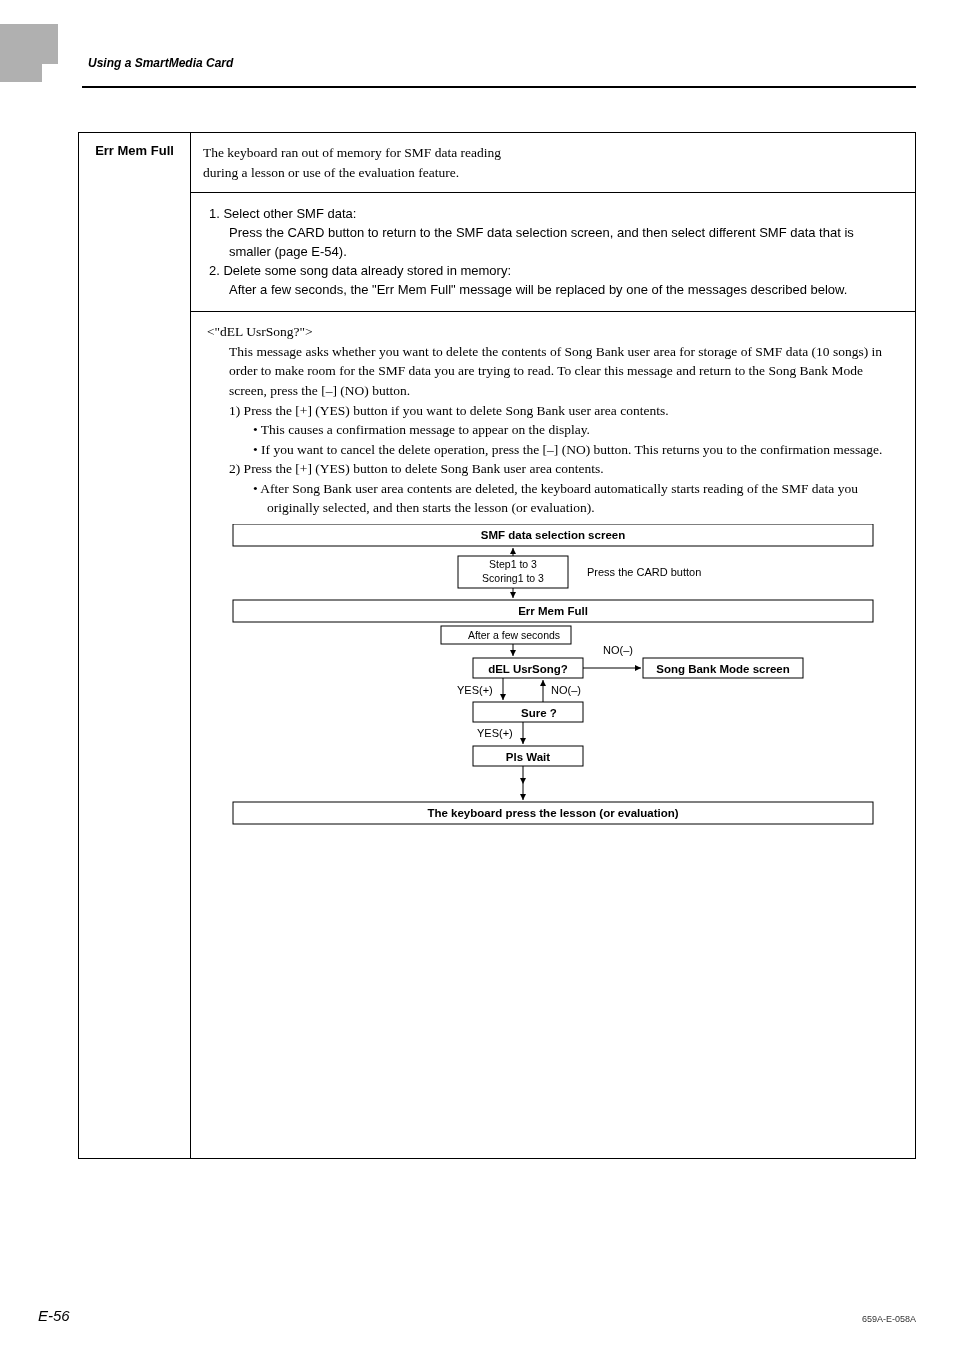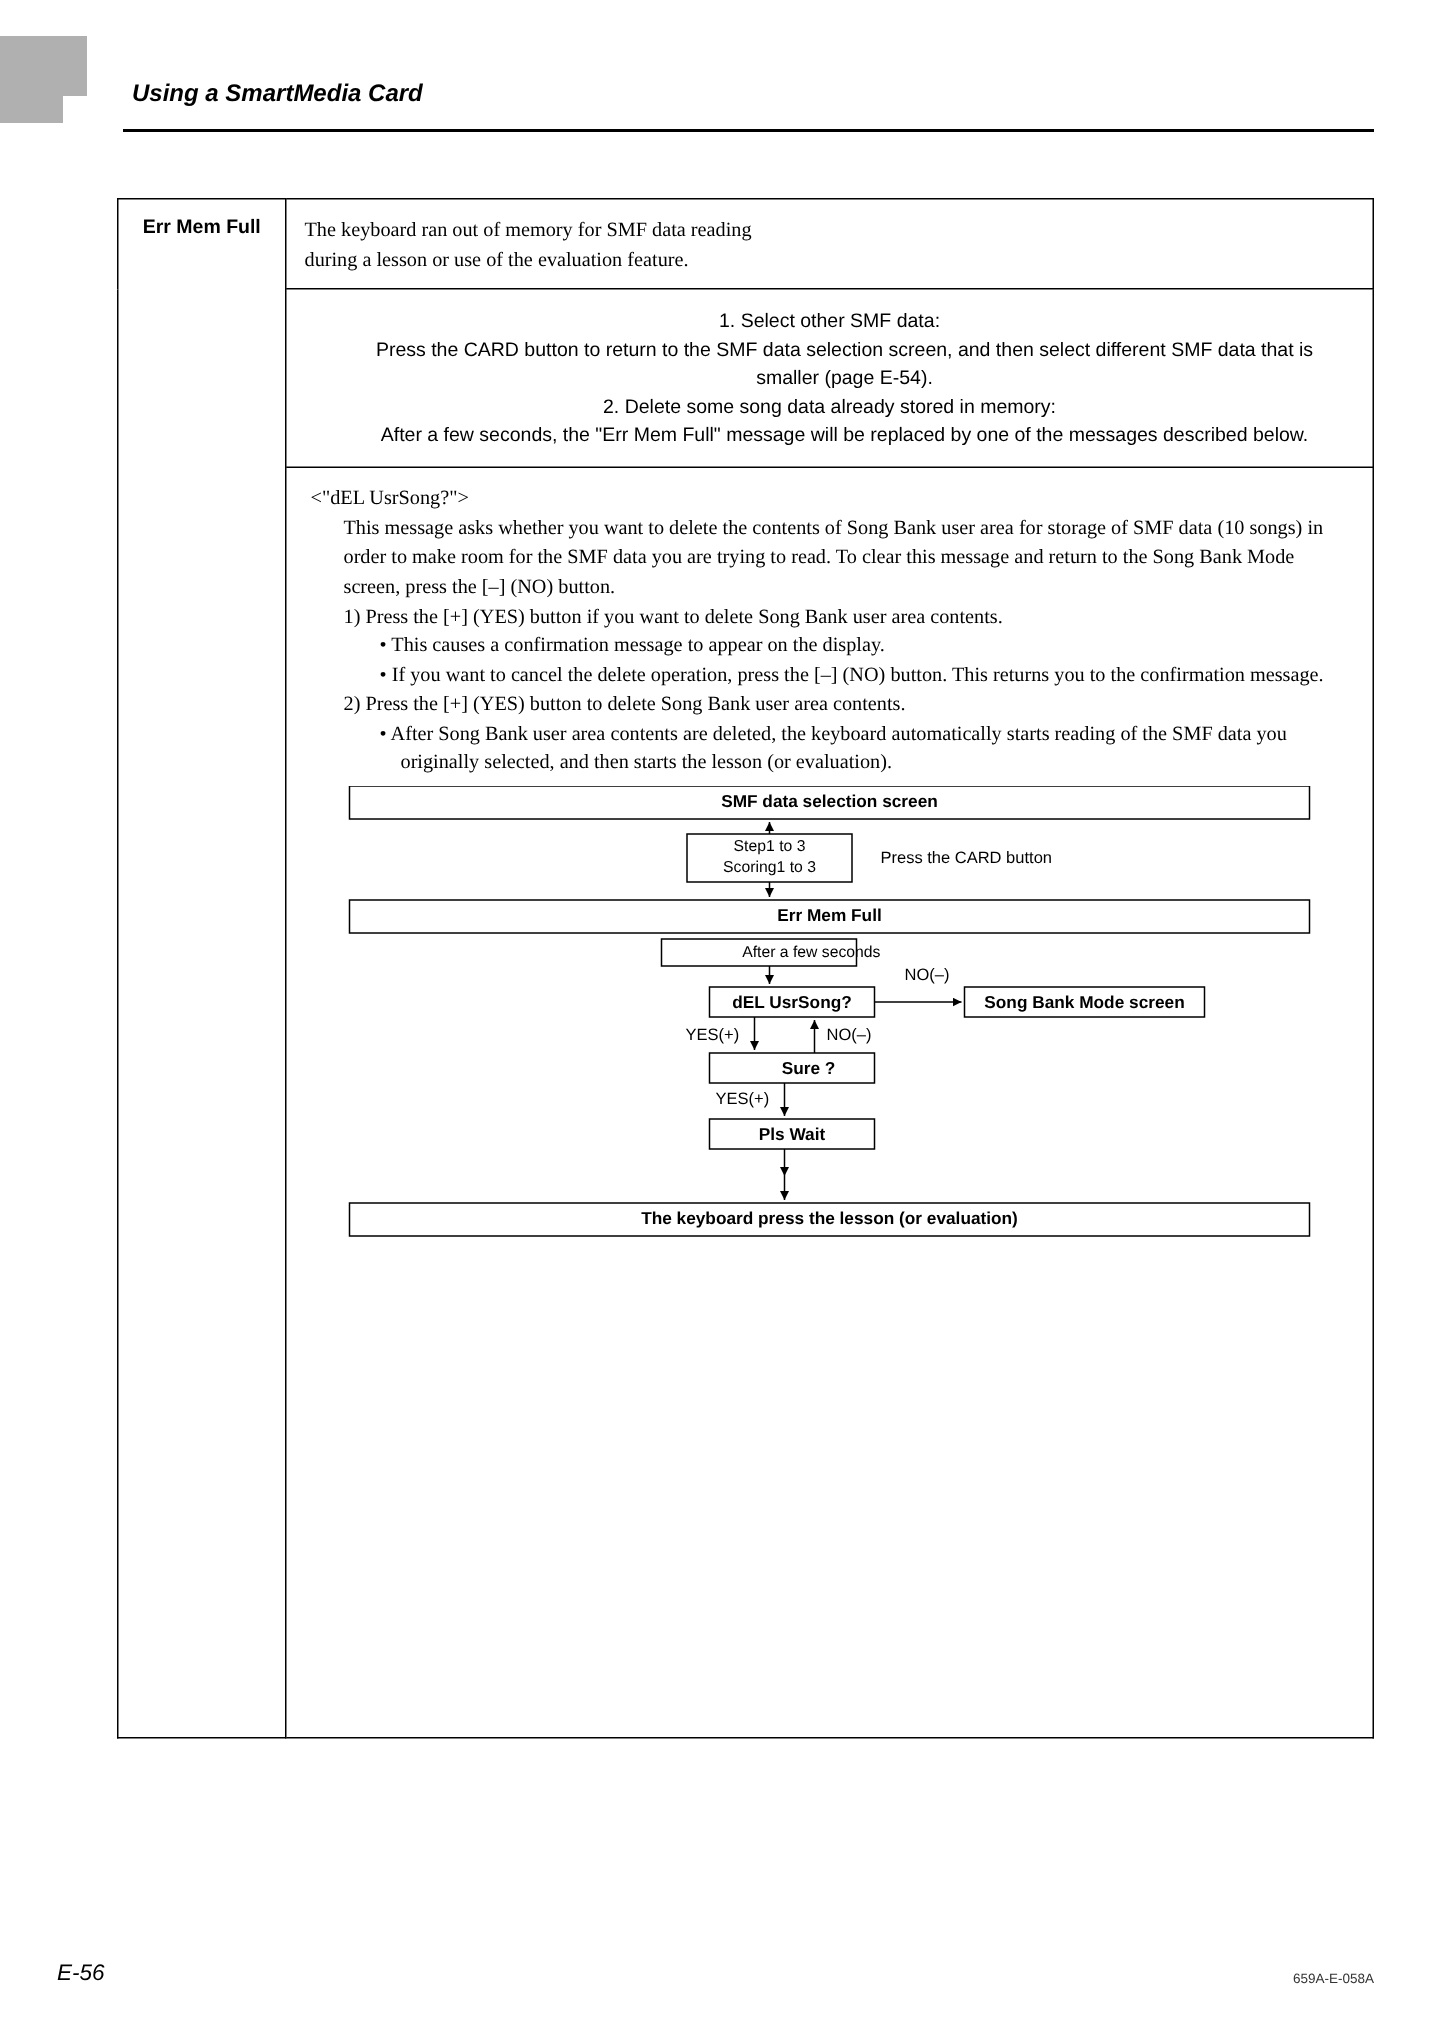"Using a SmartMedia Card" .header-text { font-size: 16px -> 12px }
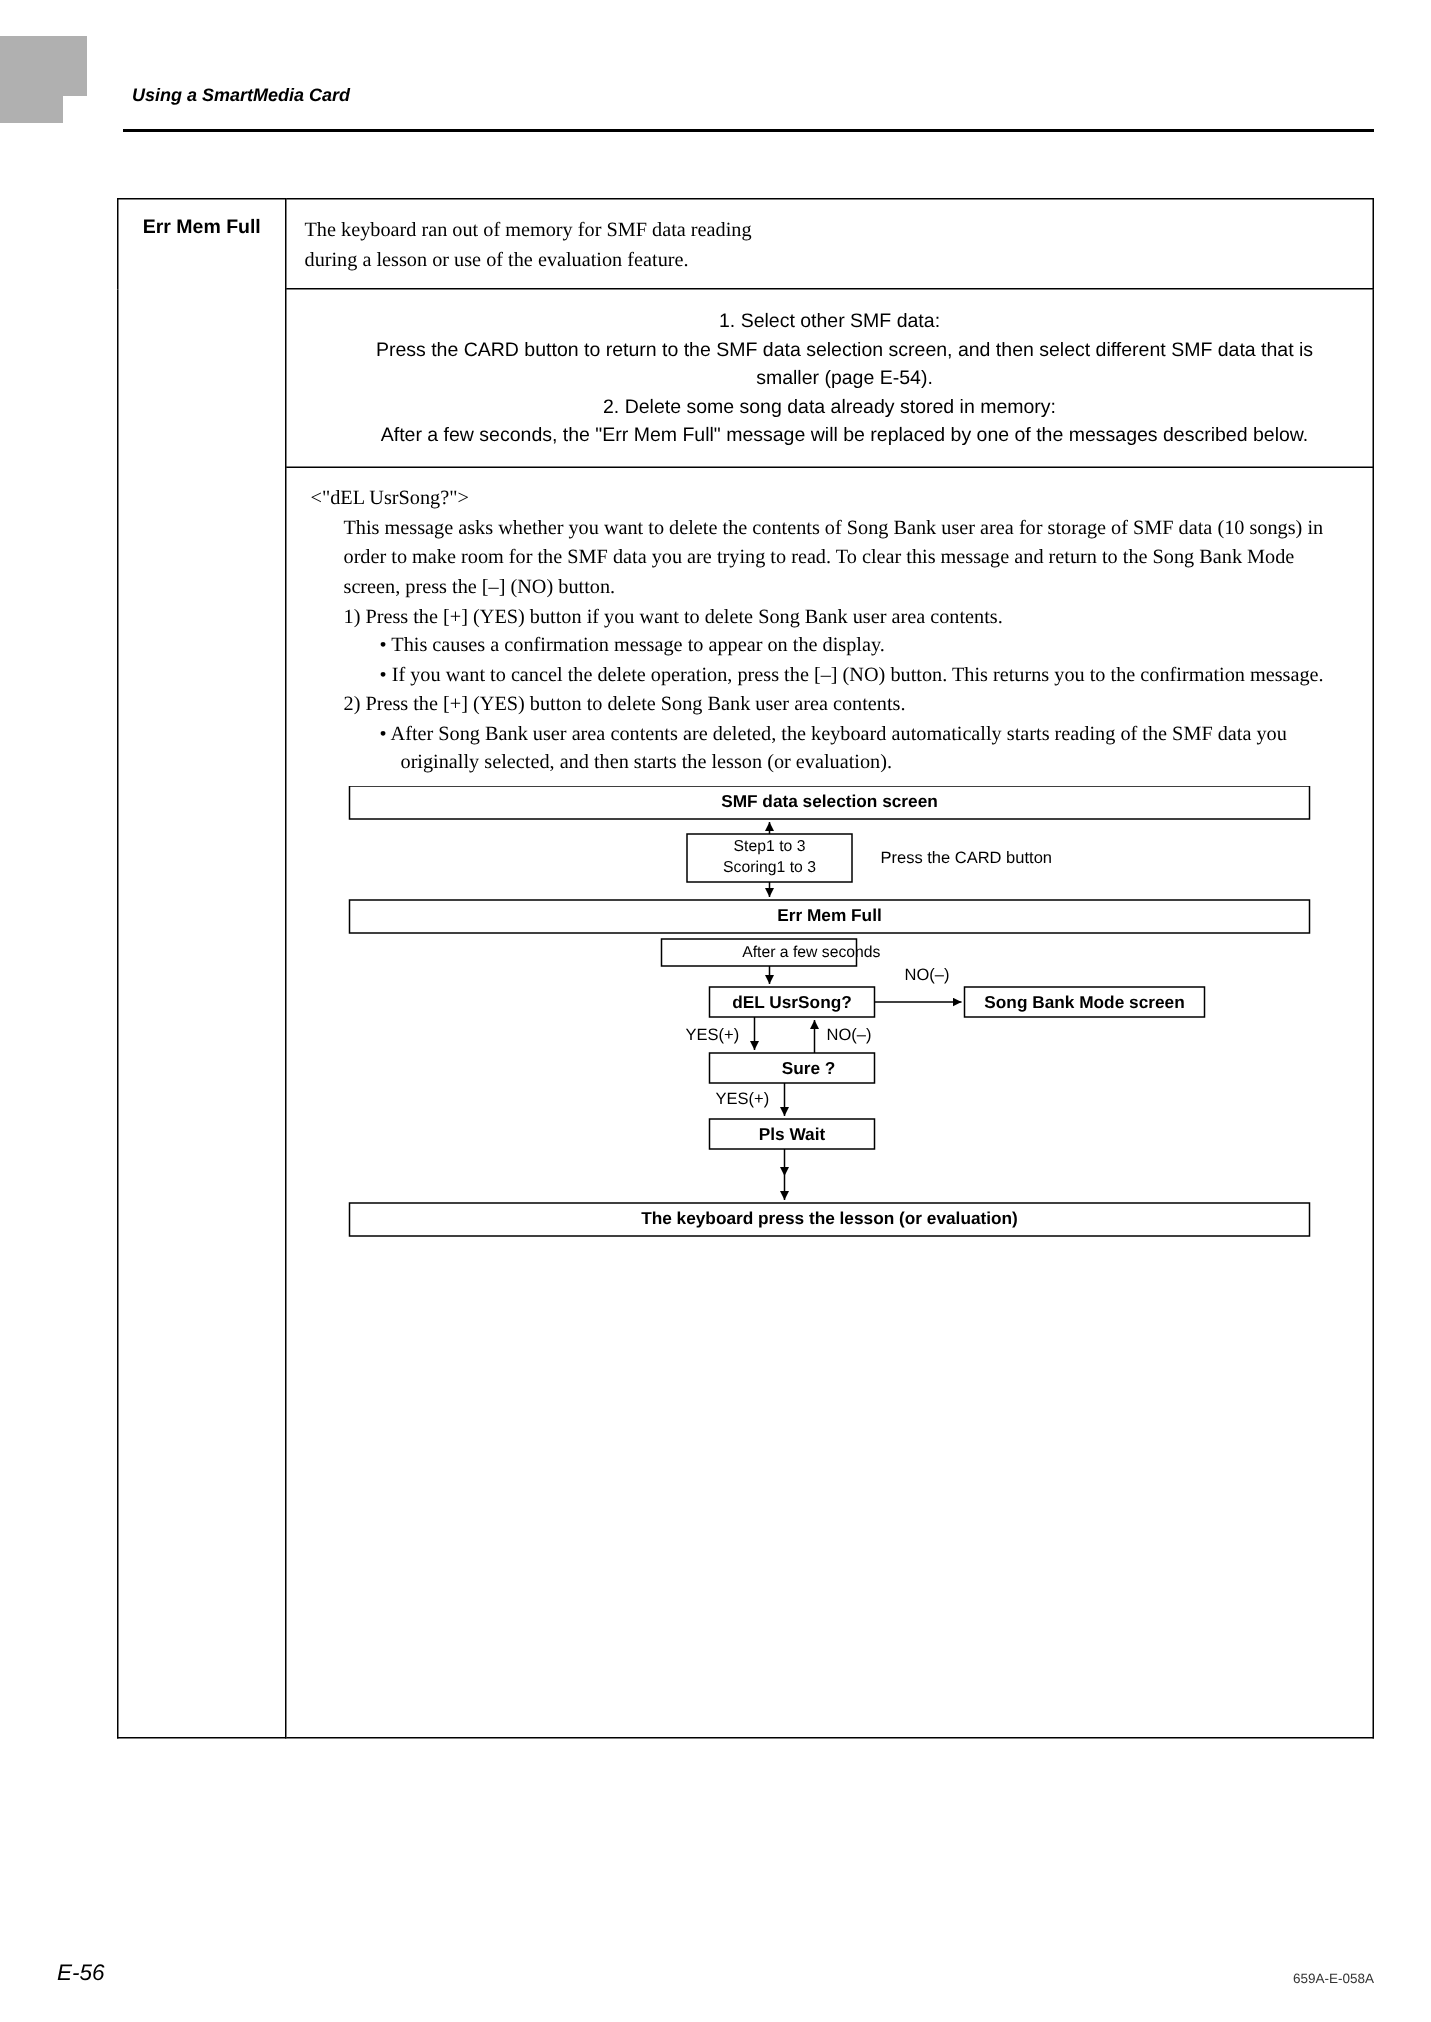"1. Select other SMF data:" .solution-inner { text-align: center -> none }
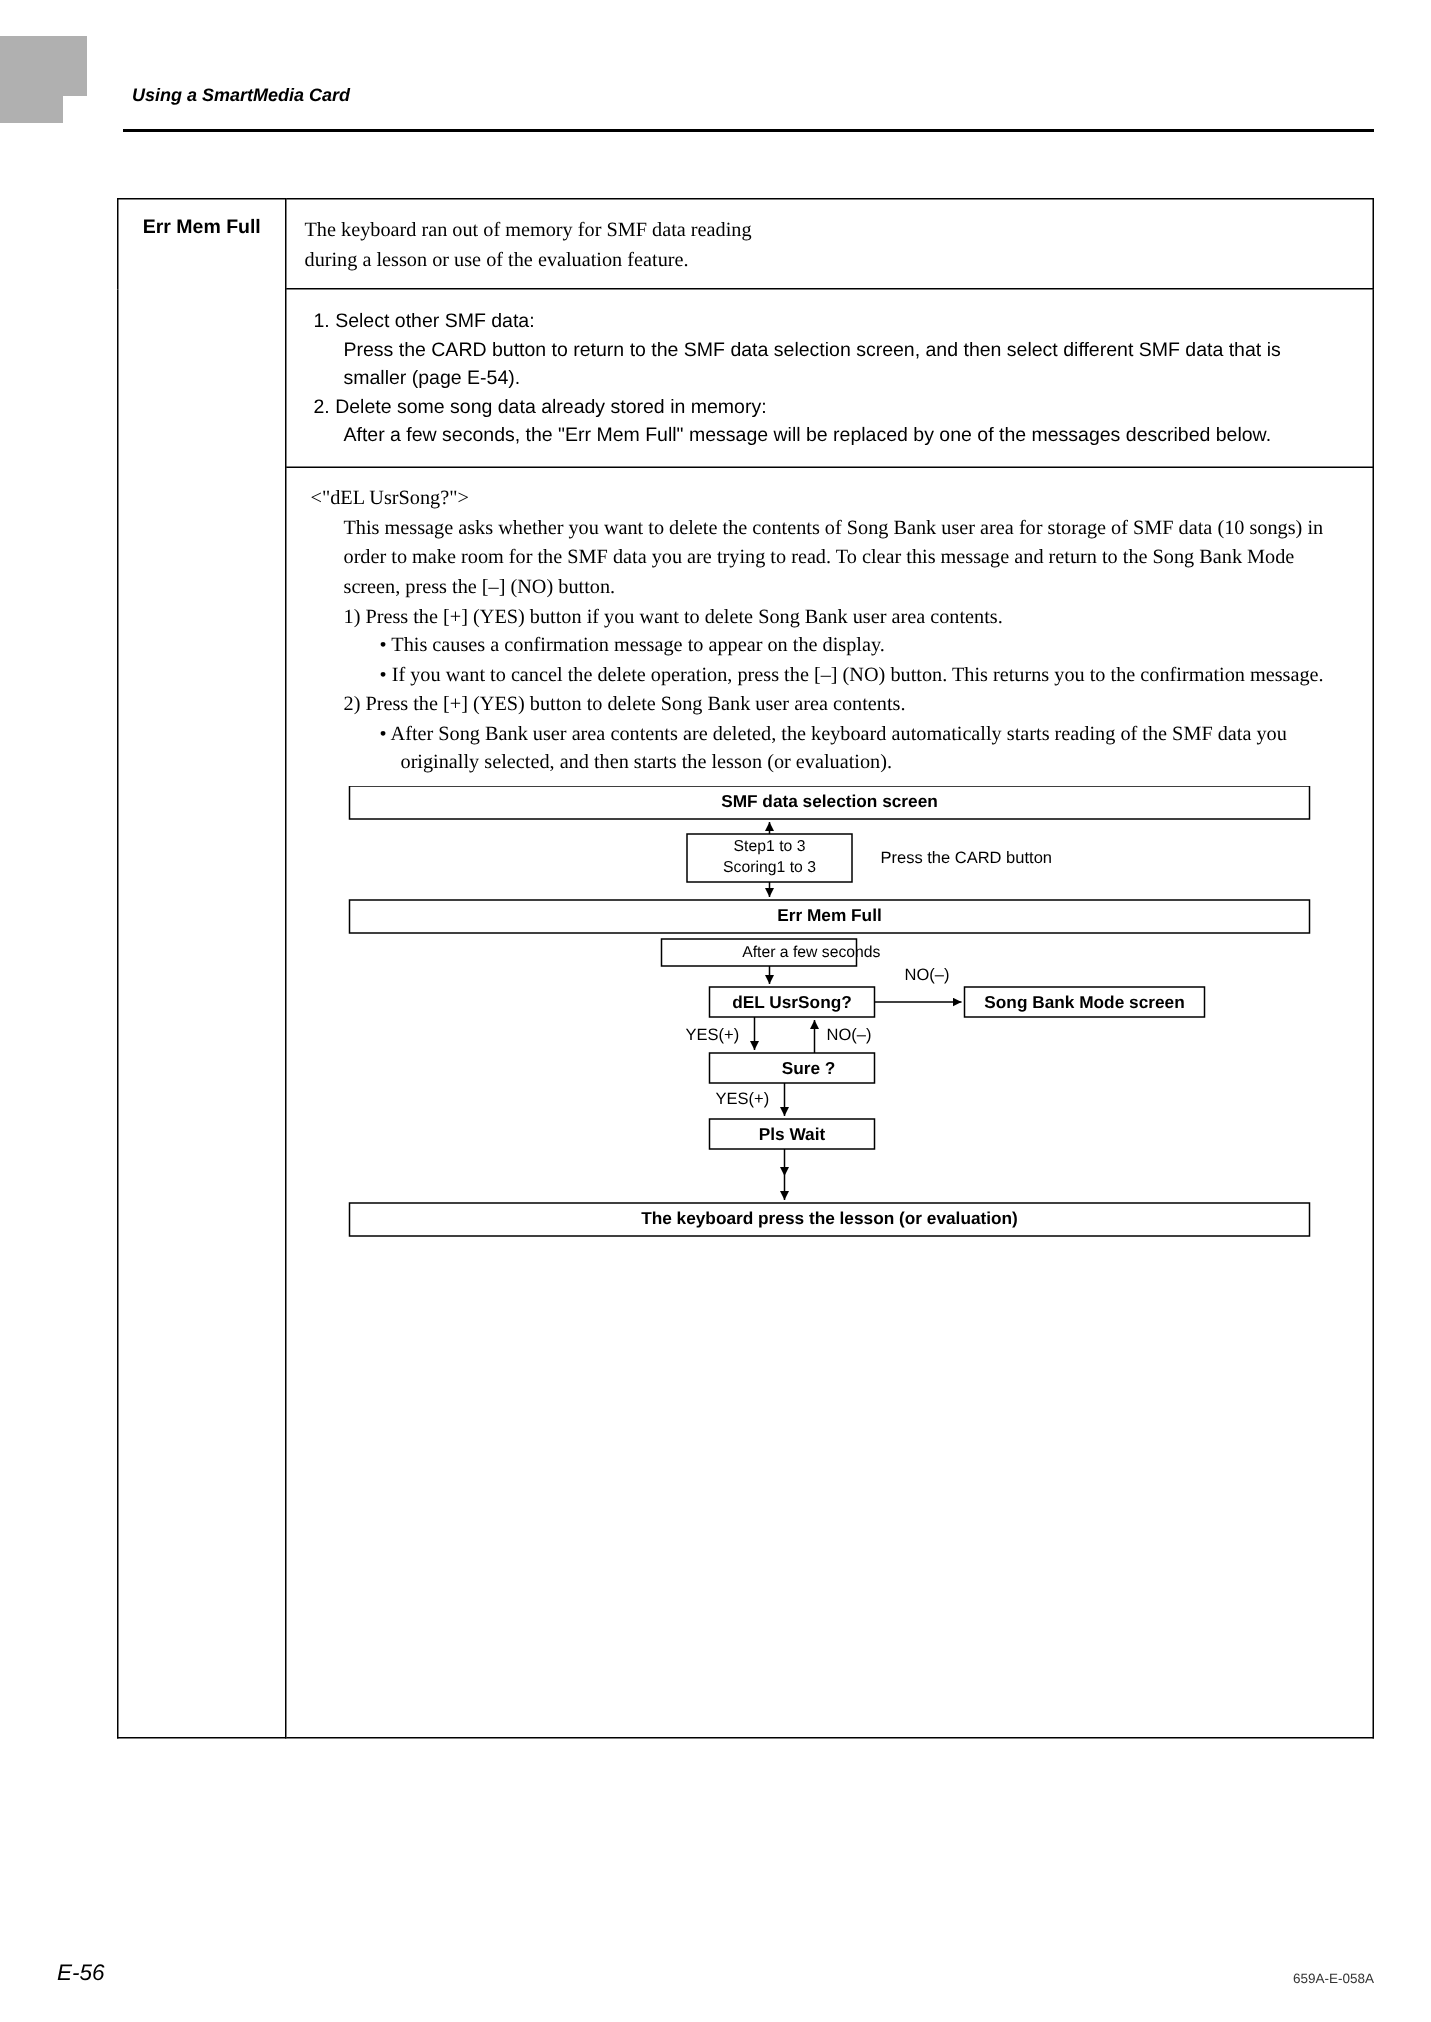"After a few seconds" div { text-align: right -> center }
